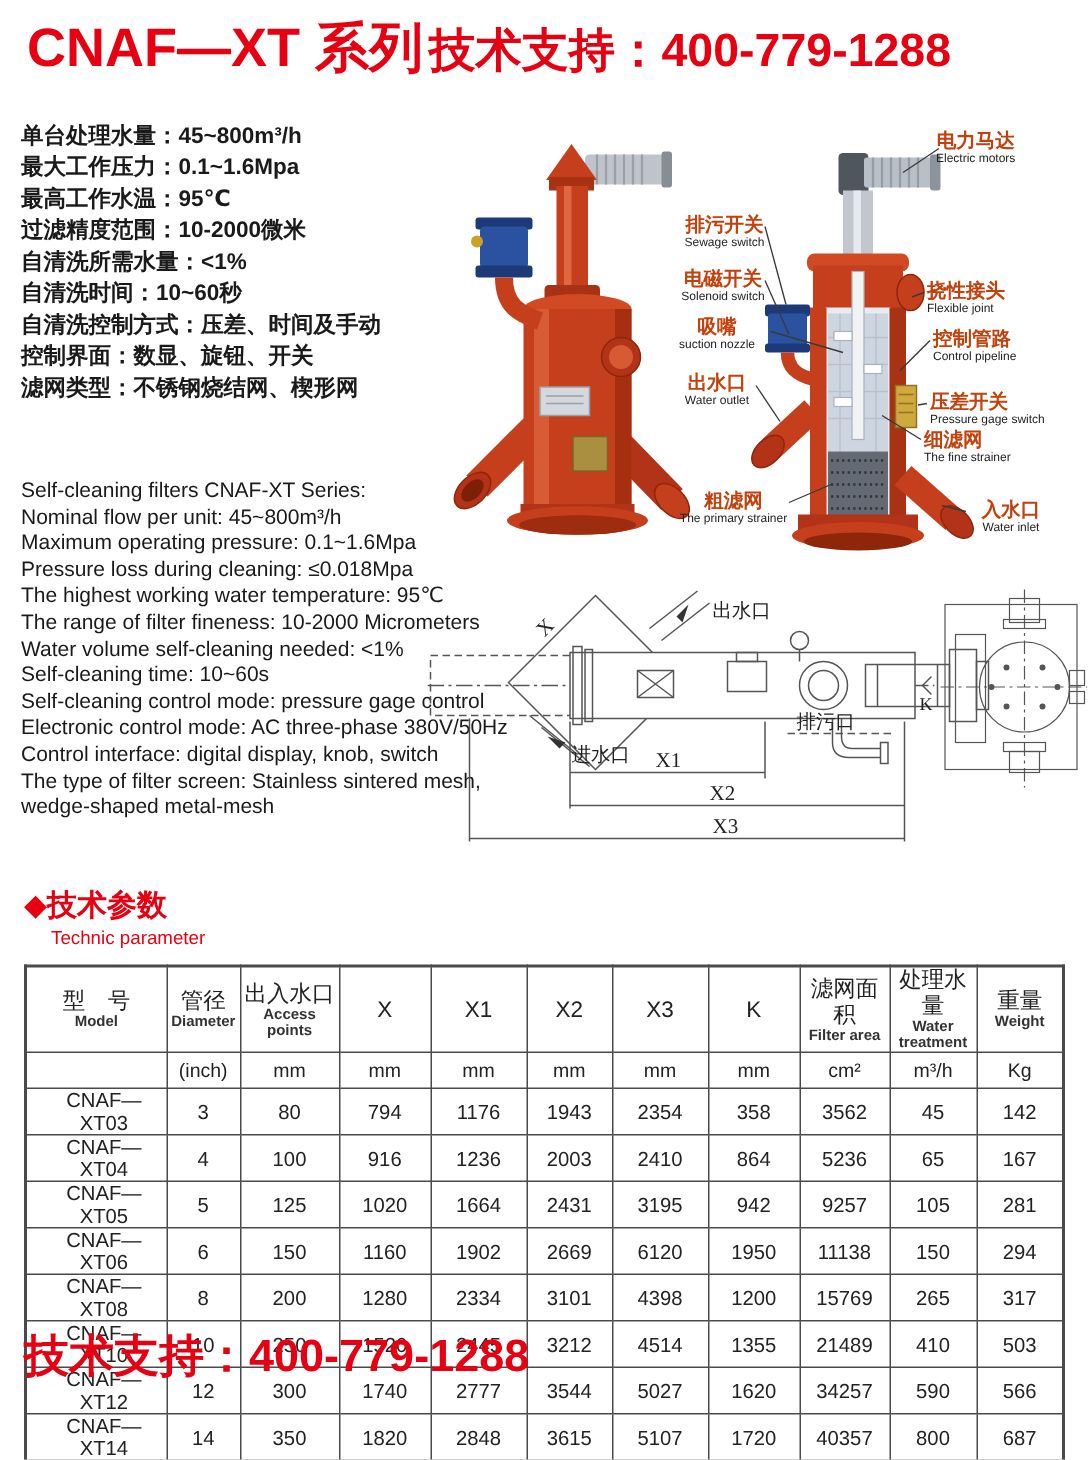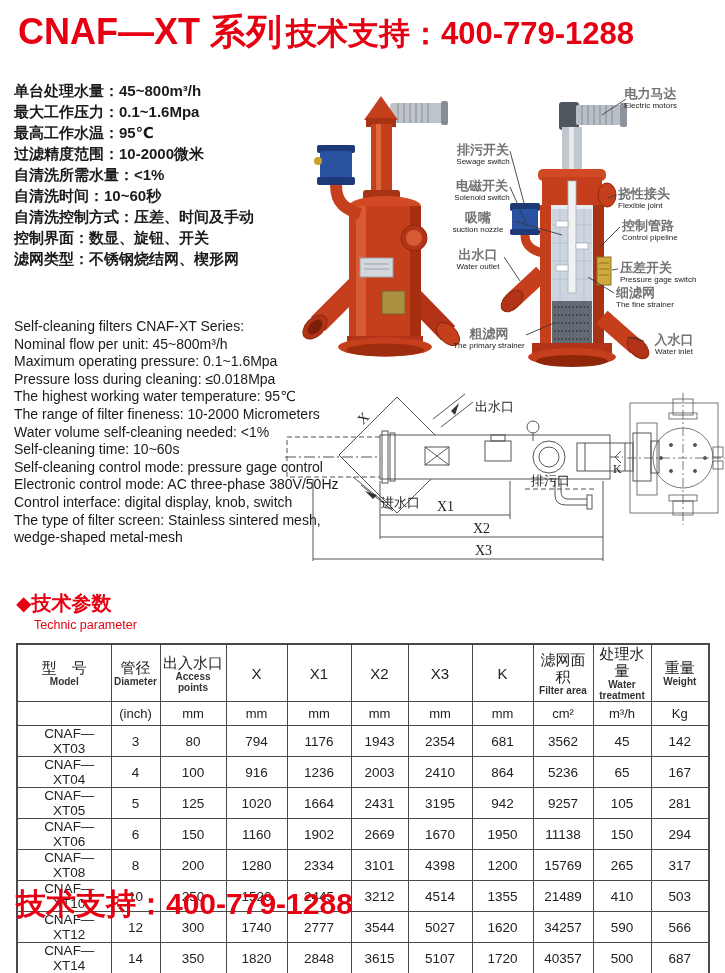"电力马达" .cl-cn { color: #737373 -> #c2410c }
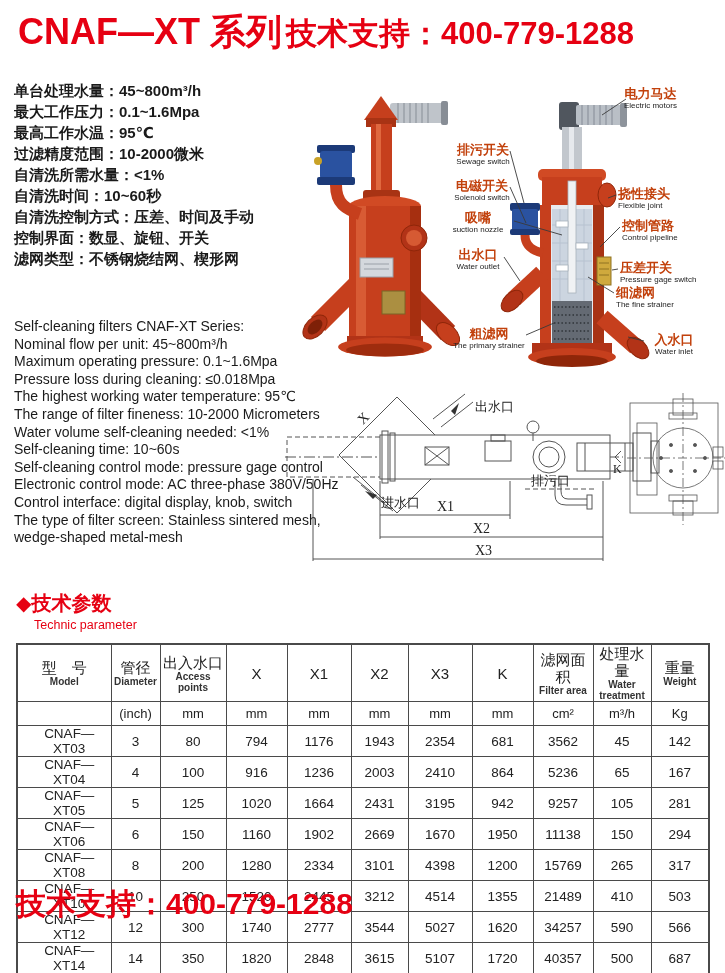"681" td { text: 681 -> 358 }
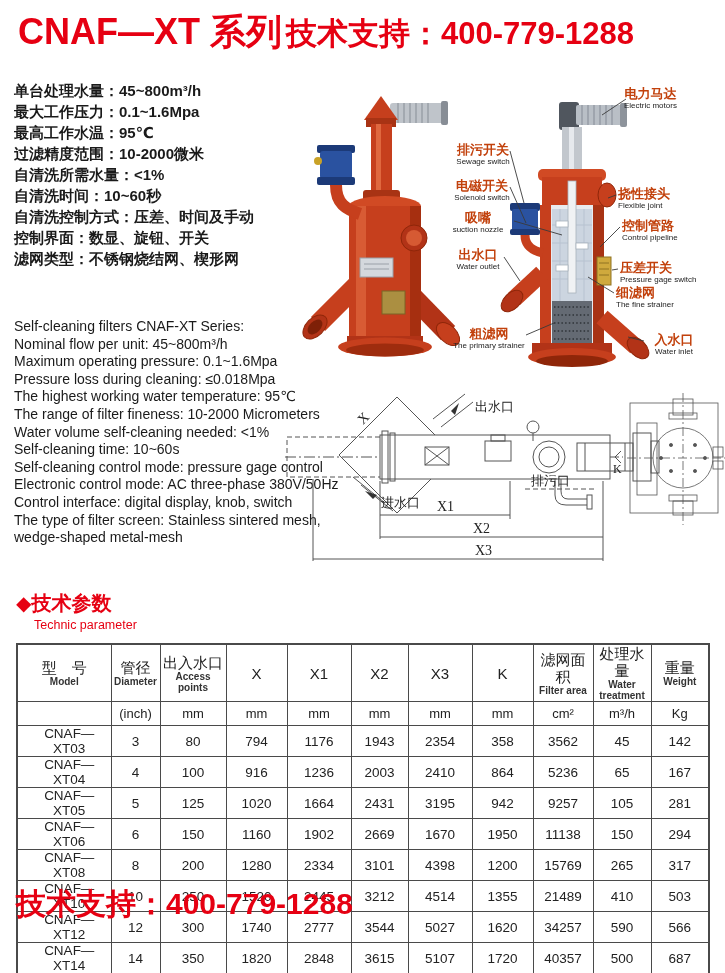"1670" td { text: 1670 -> 6120 }
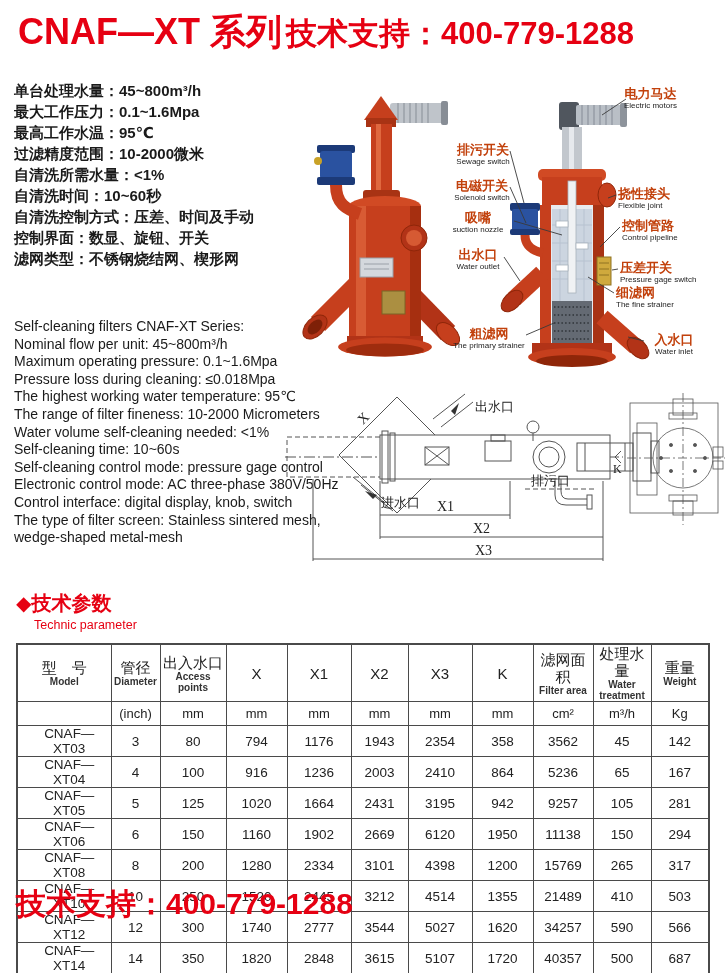"500" td { text: 500 -> 800 }
